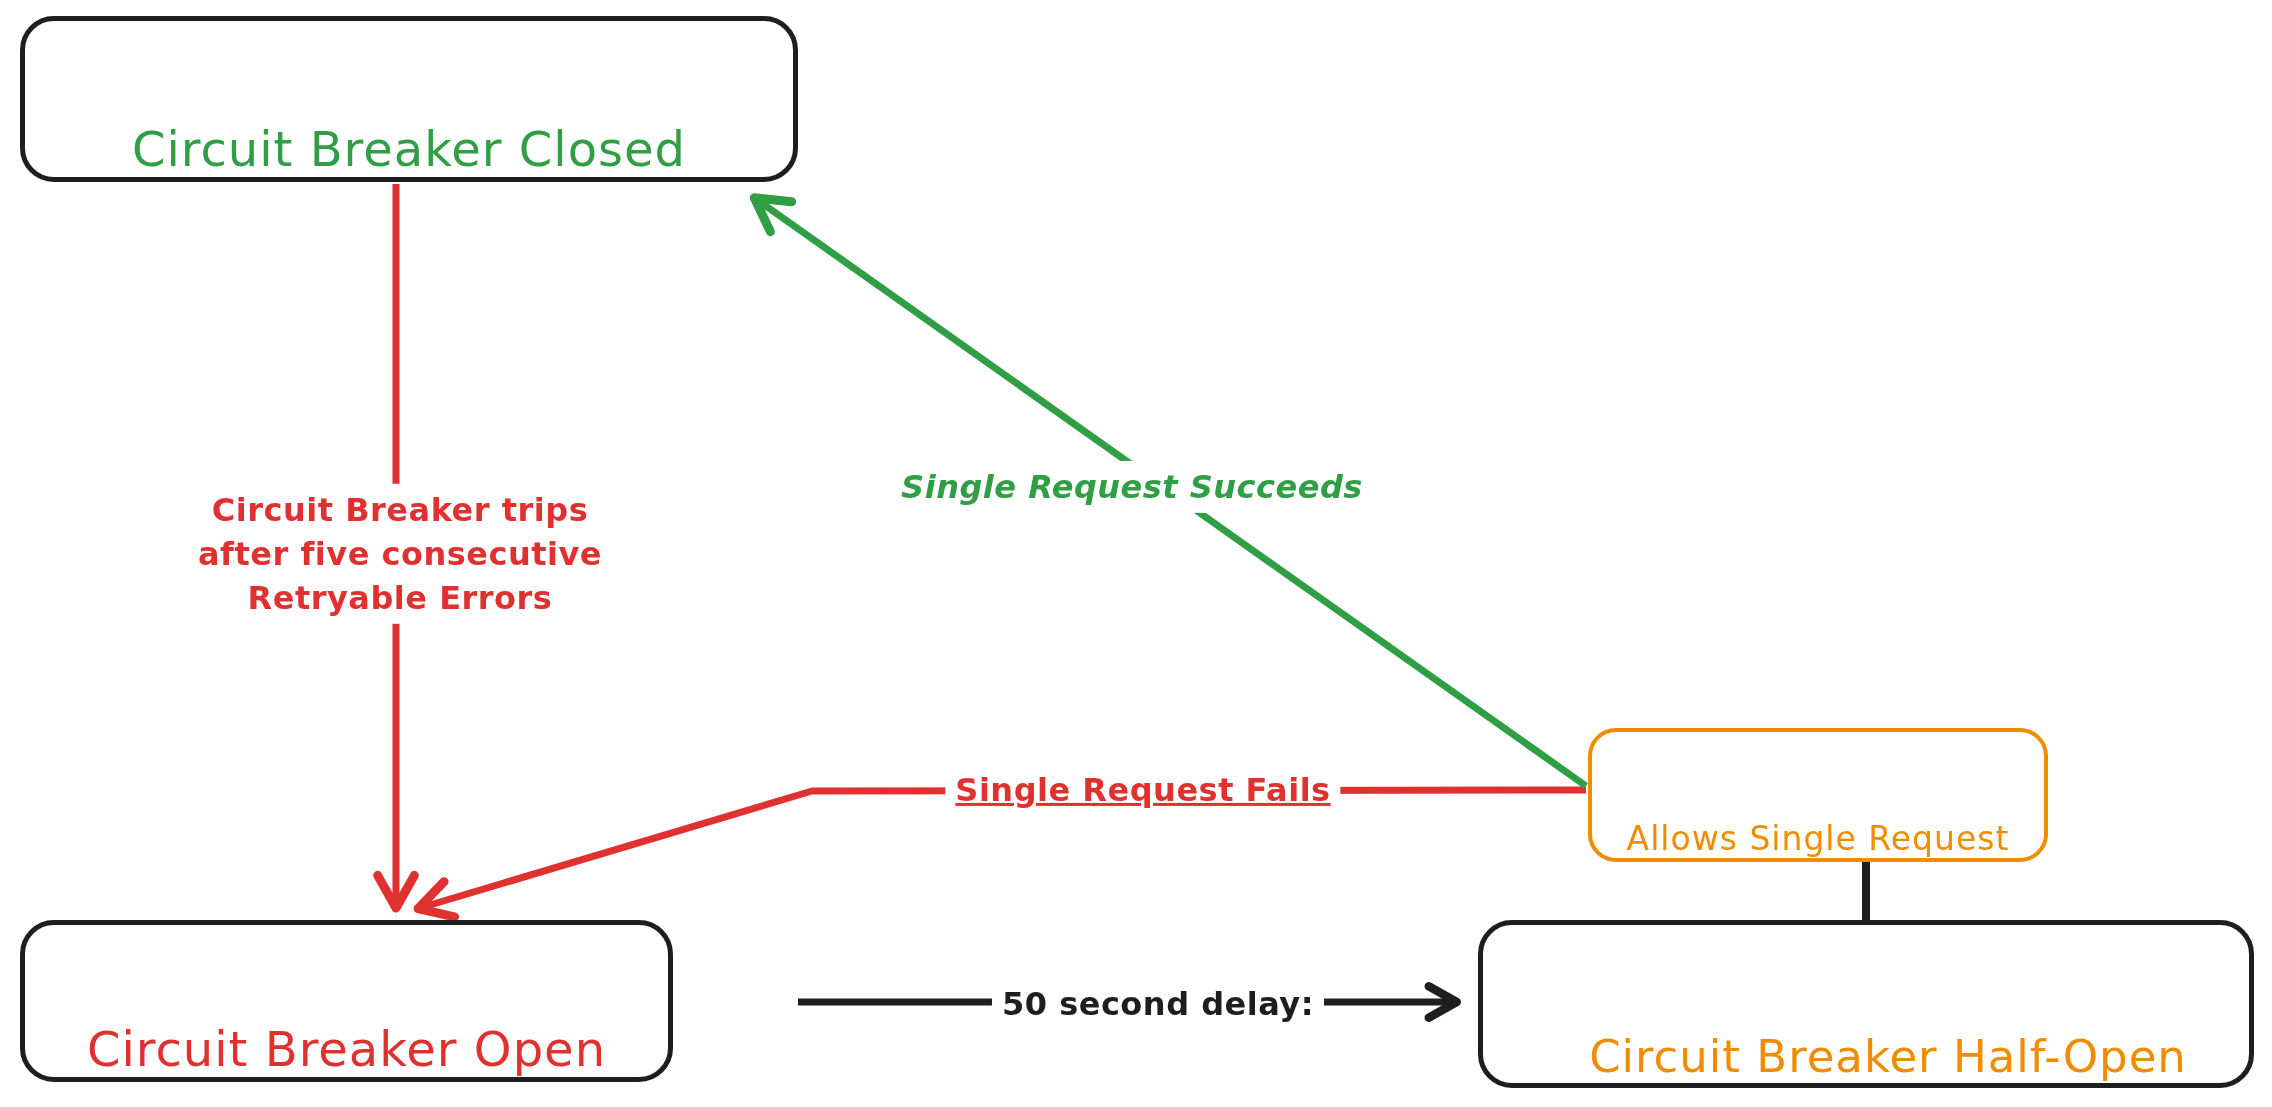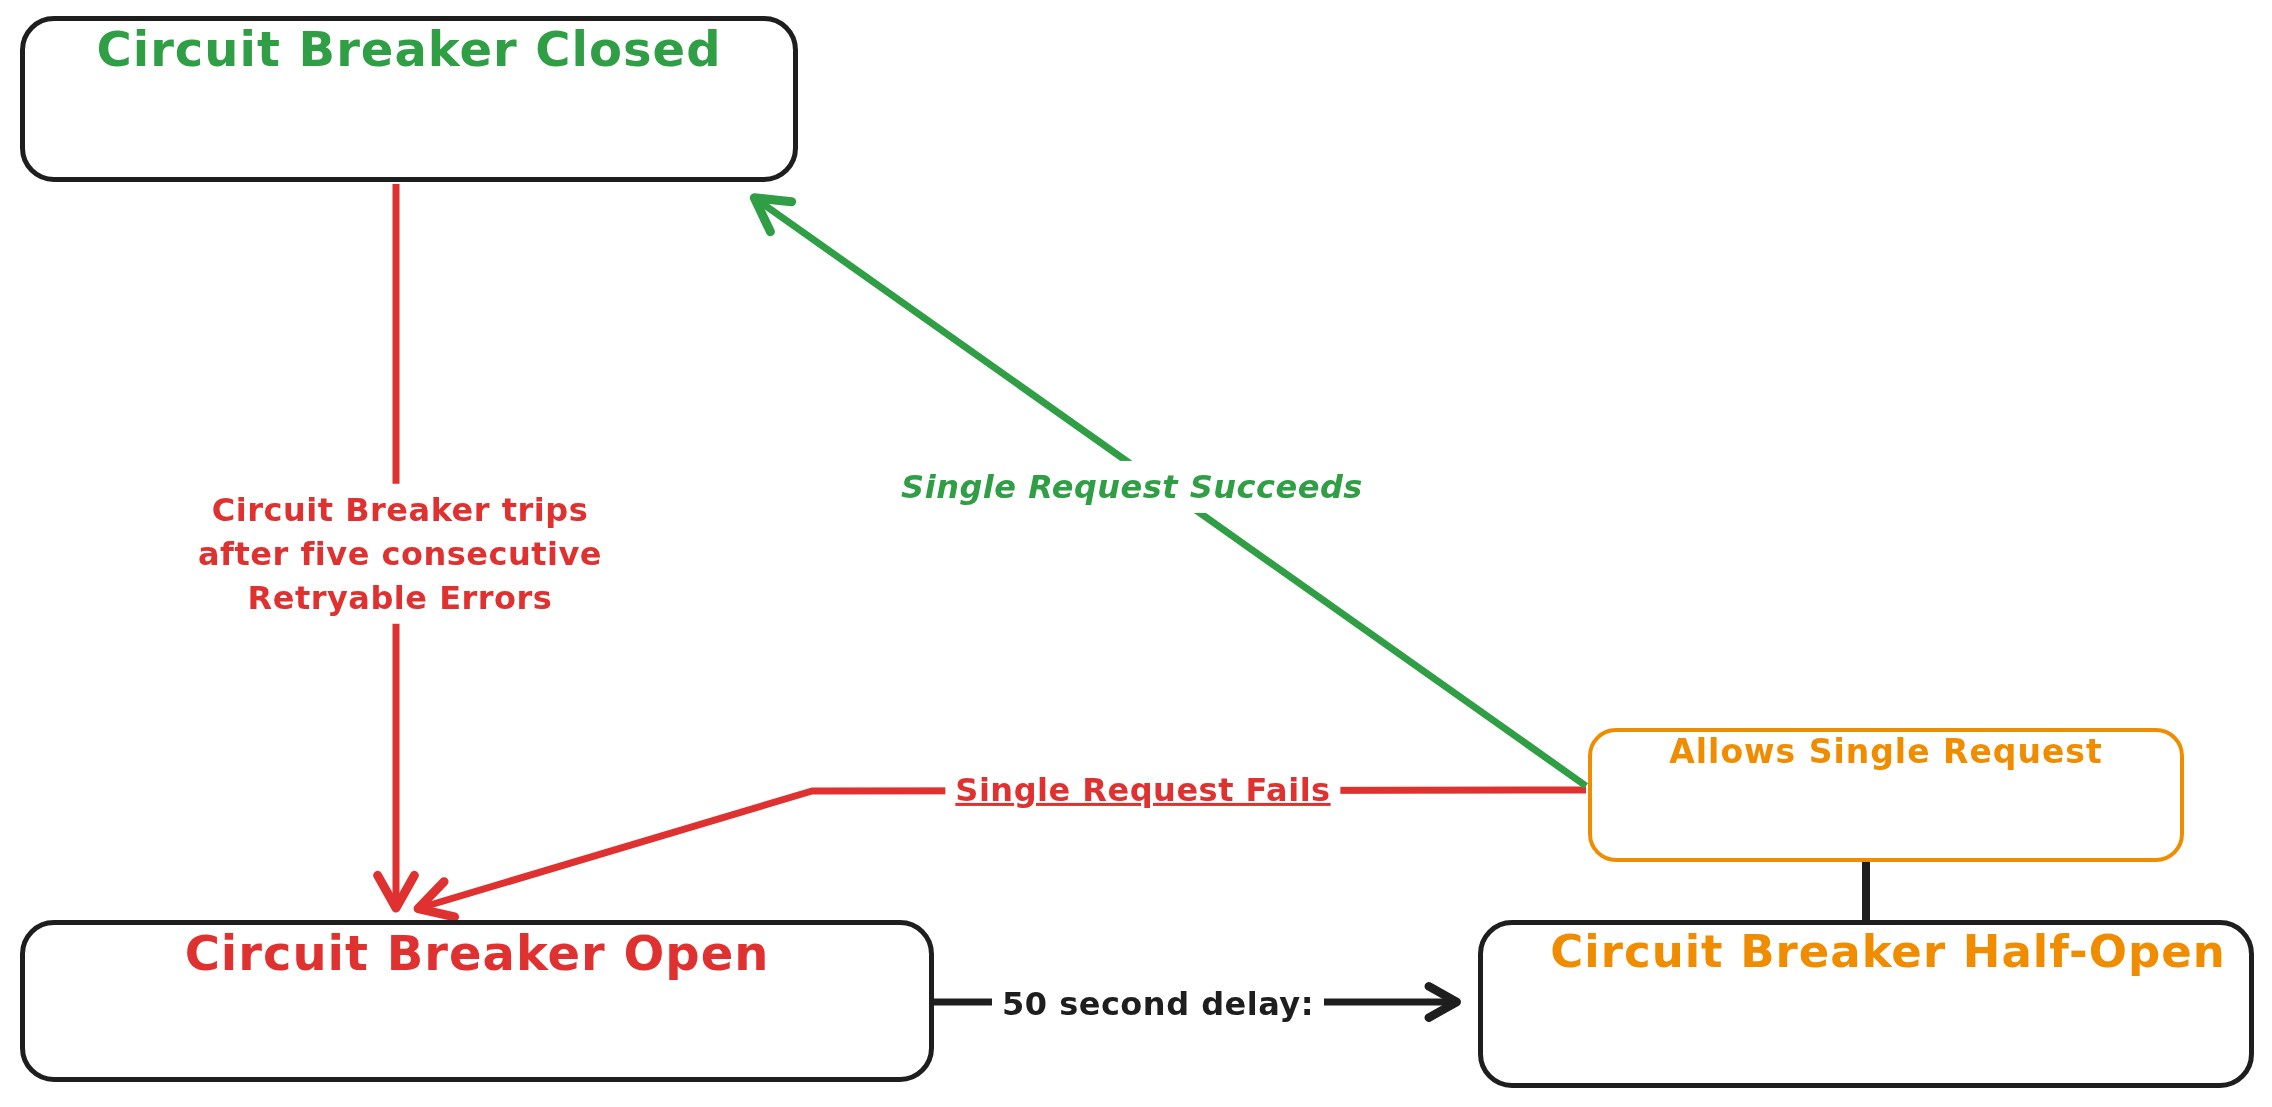"Circuit Breaker Closed" .node { align-items: flex-start -> flex-end; font-weight: bold -> normal }
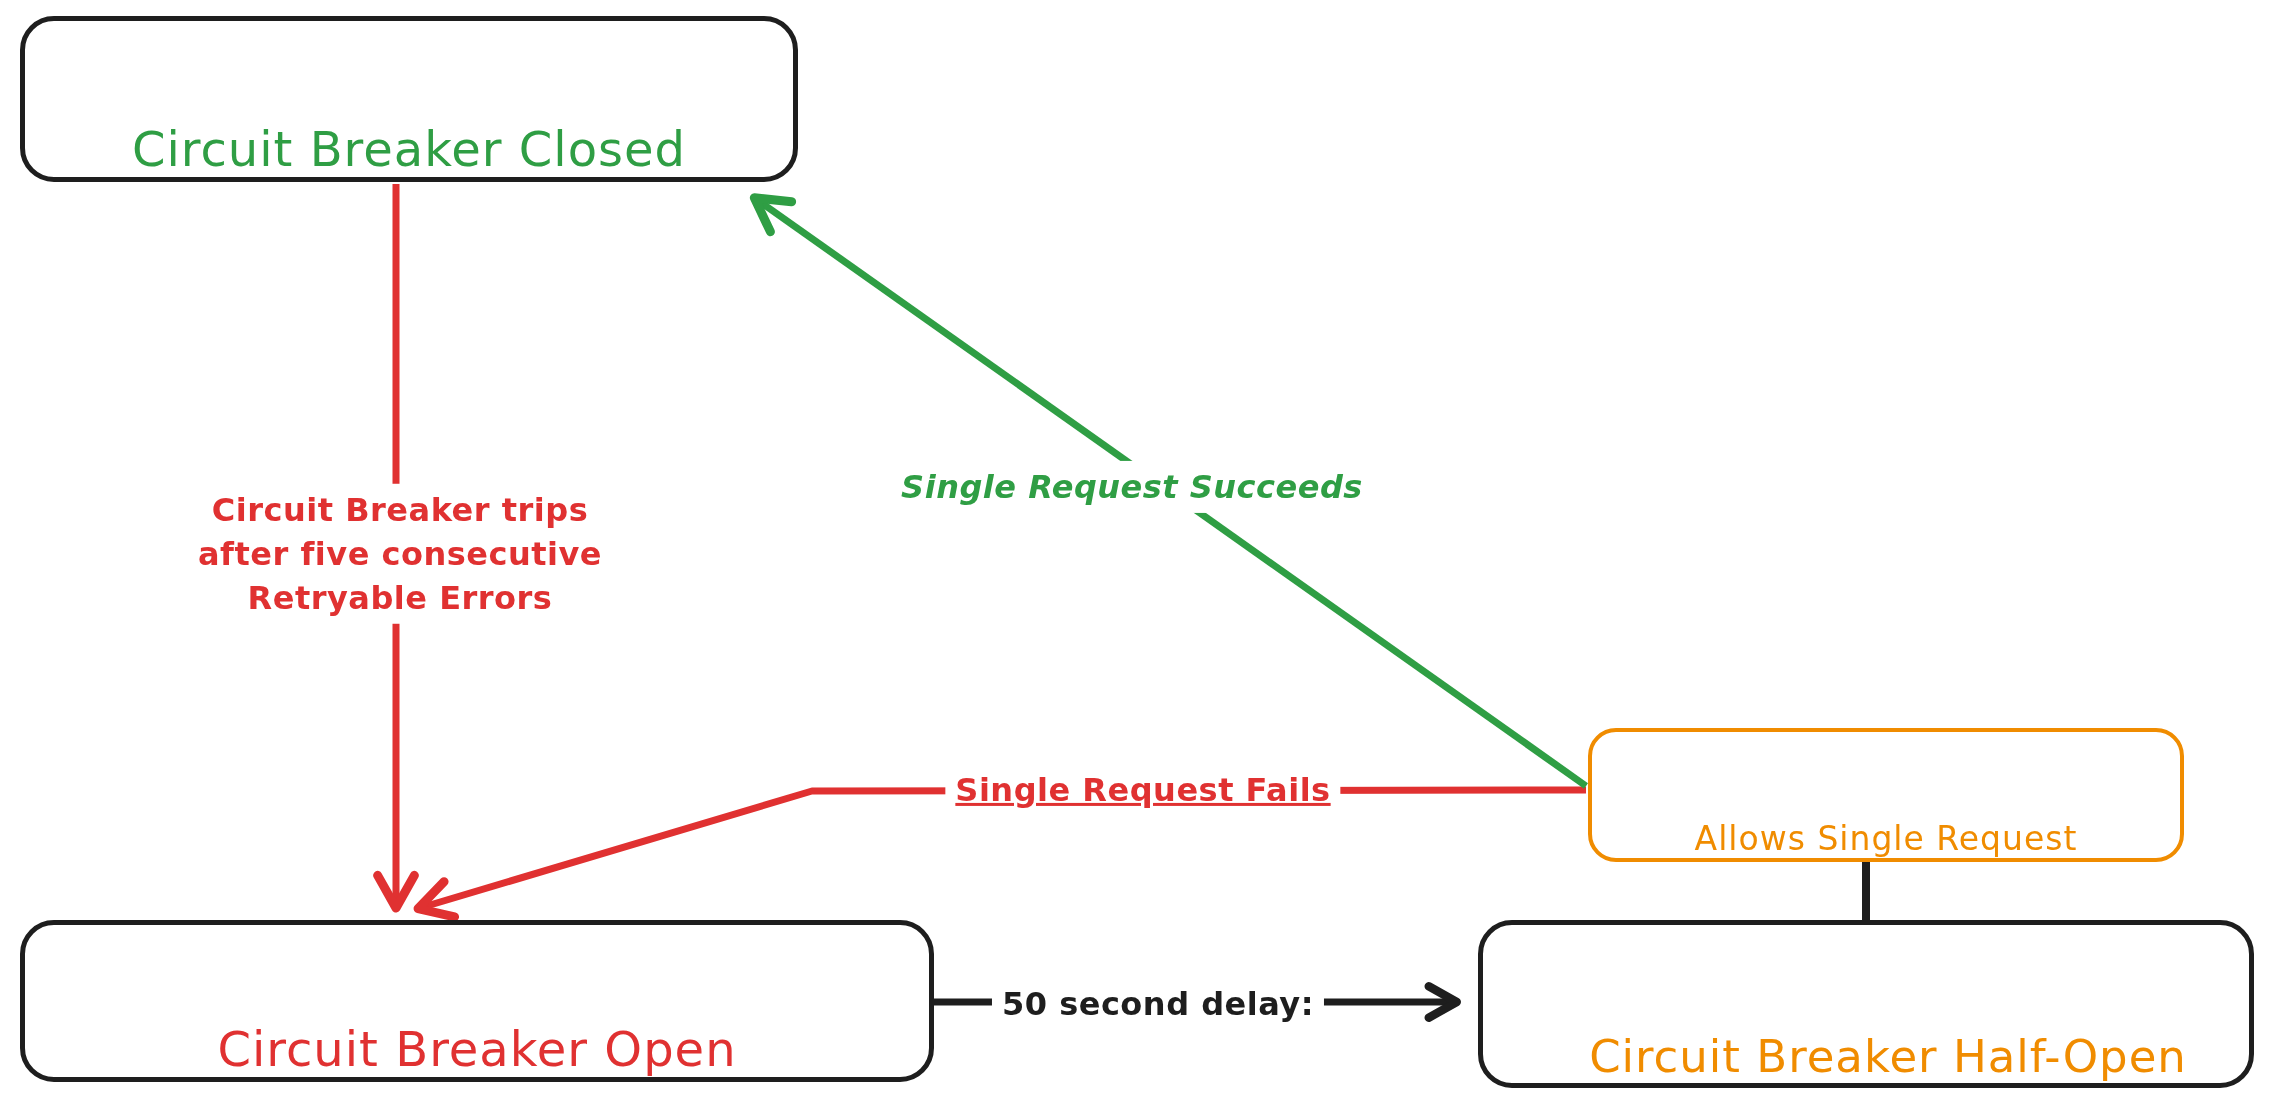"Allows Single Request" .node-allows { width: 596px -> 460px }
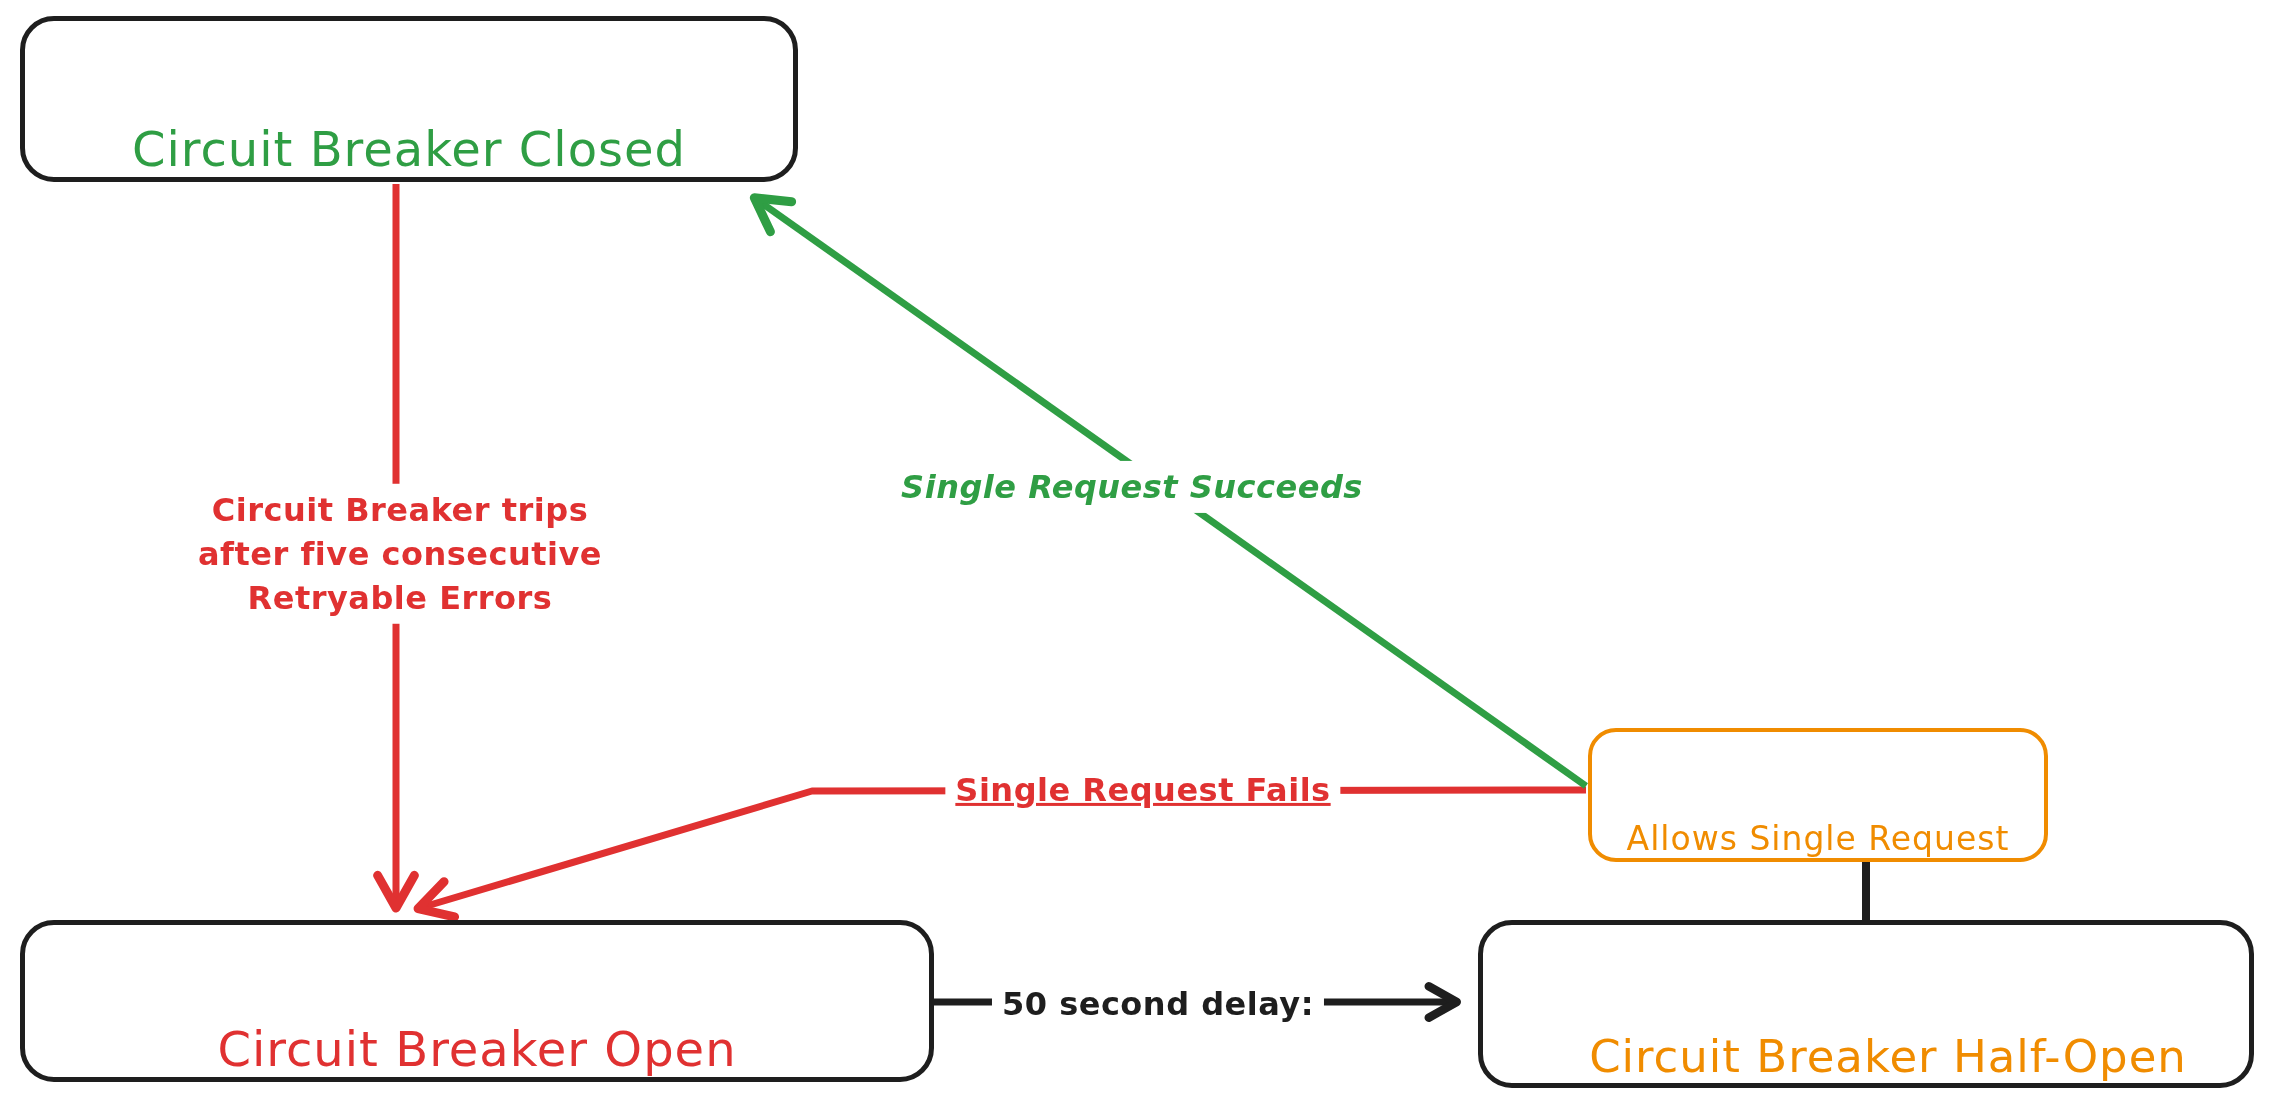"Circuit Breaker Open" .node-open { width: 914px -> 653px }
